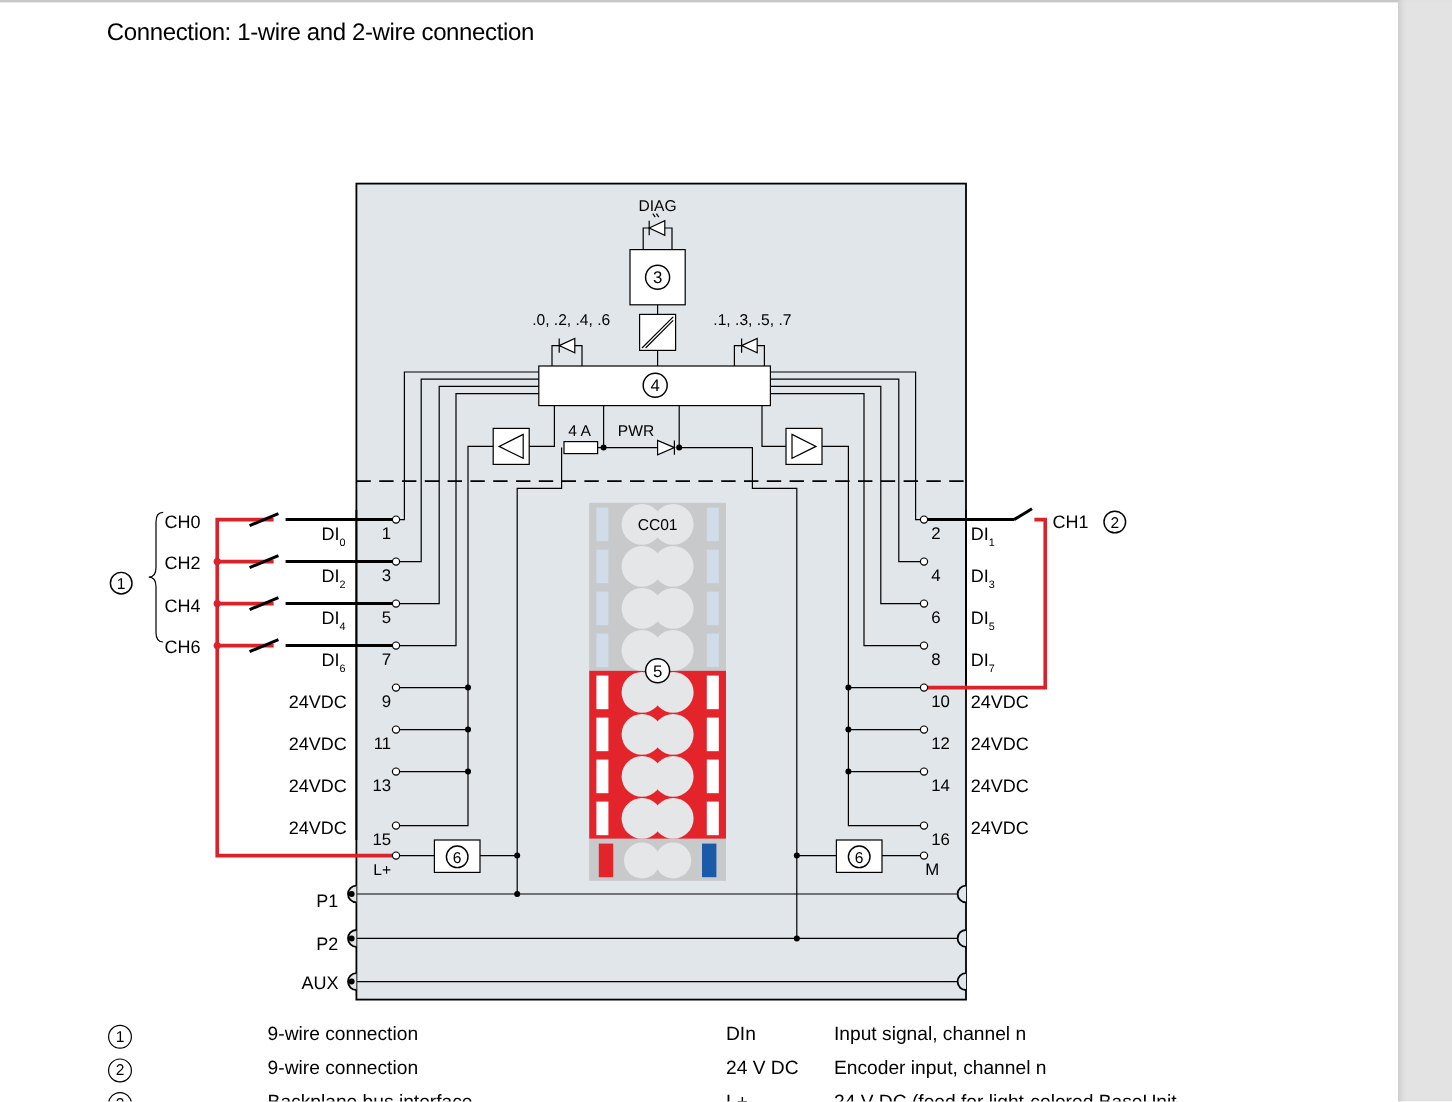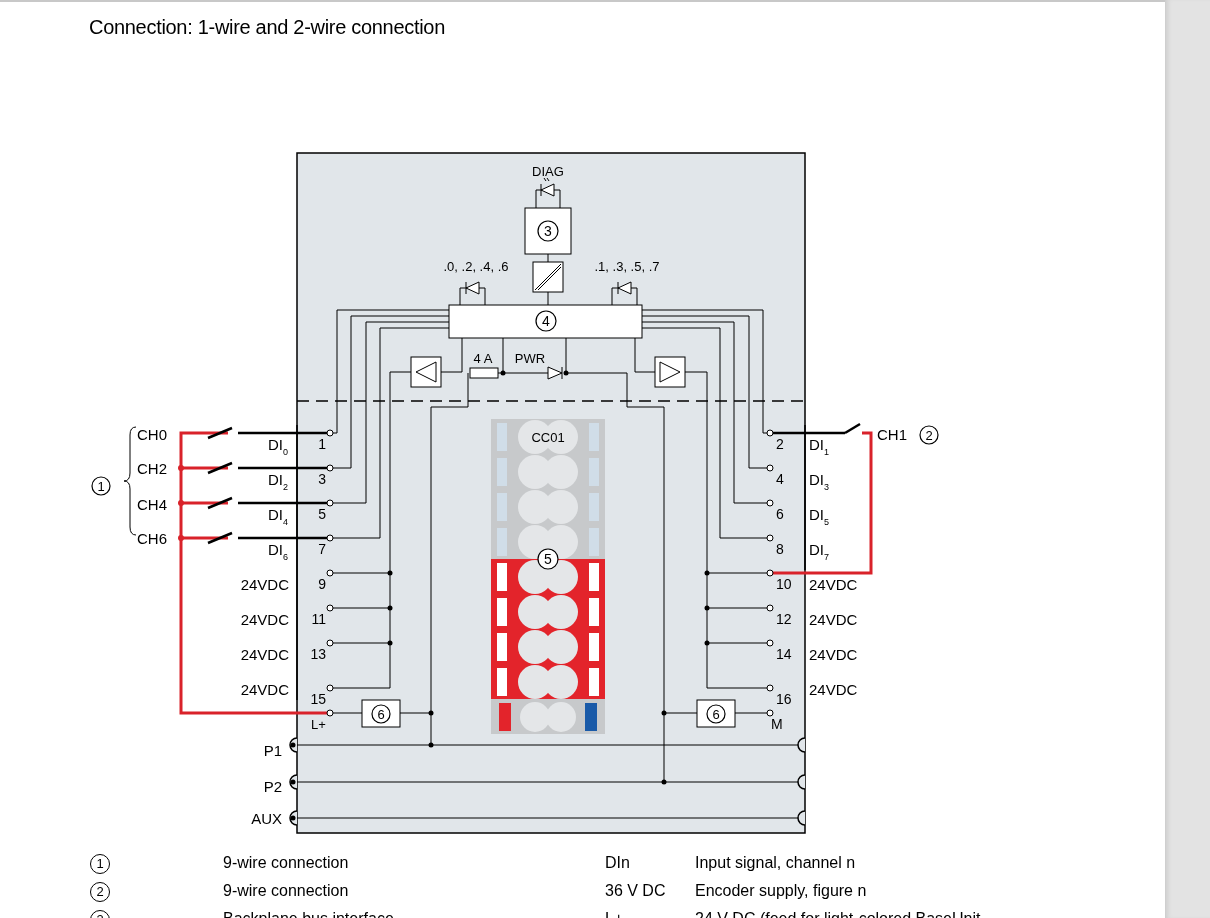"36 V DC" span.lkey { text: 36 -> 24 }
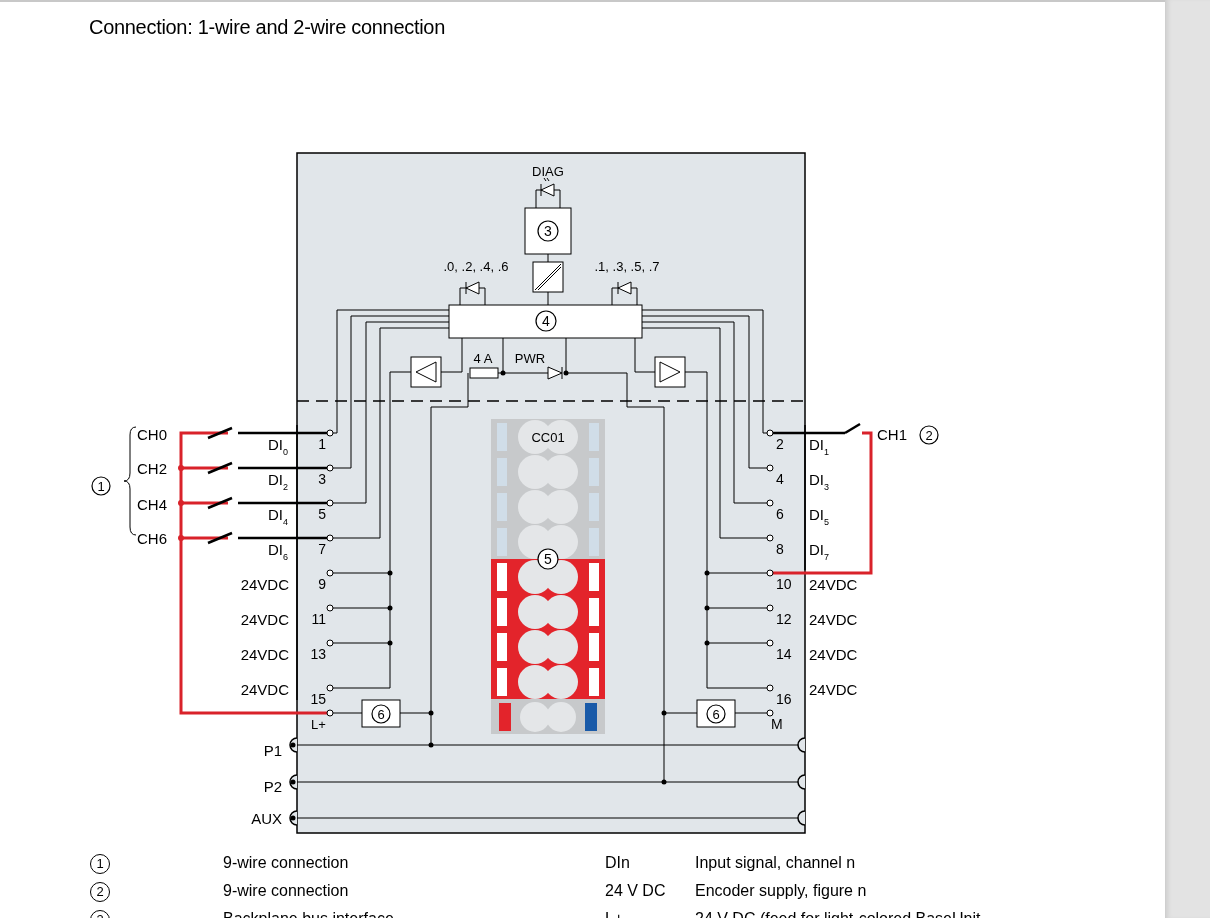"Encoder supply, figure n" span.lval { text: supply, figure -> input, channel }
